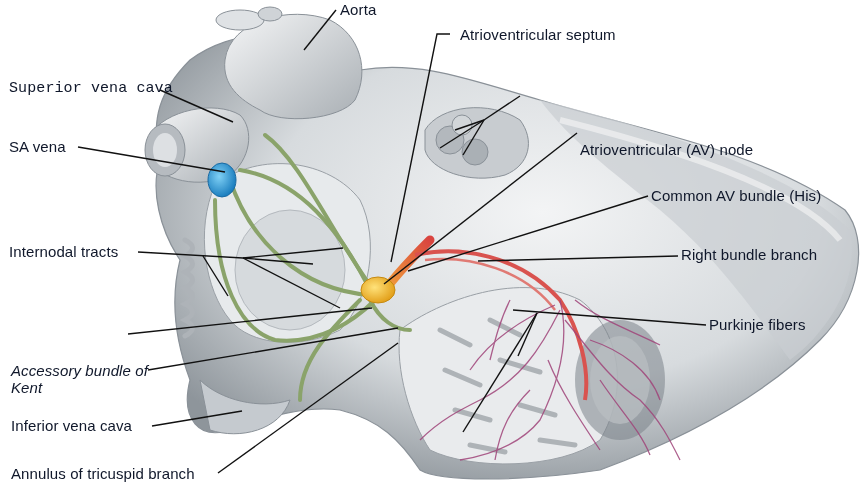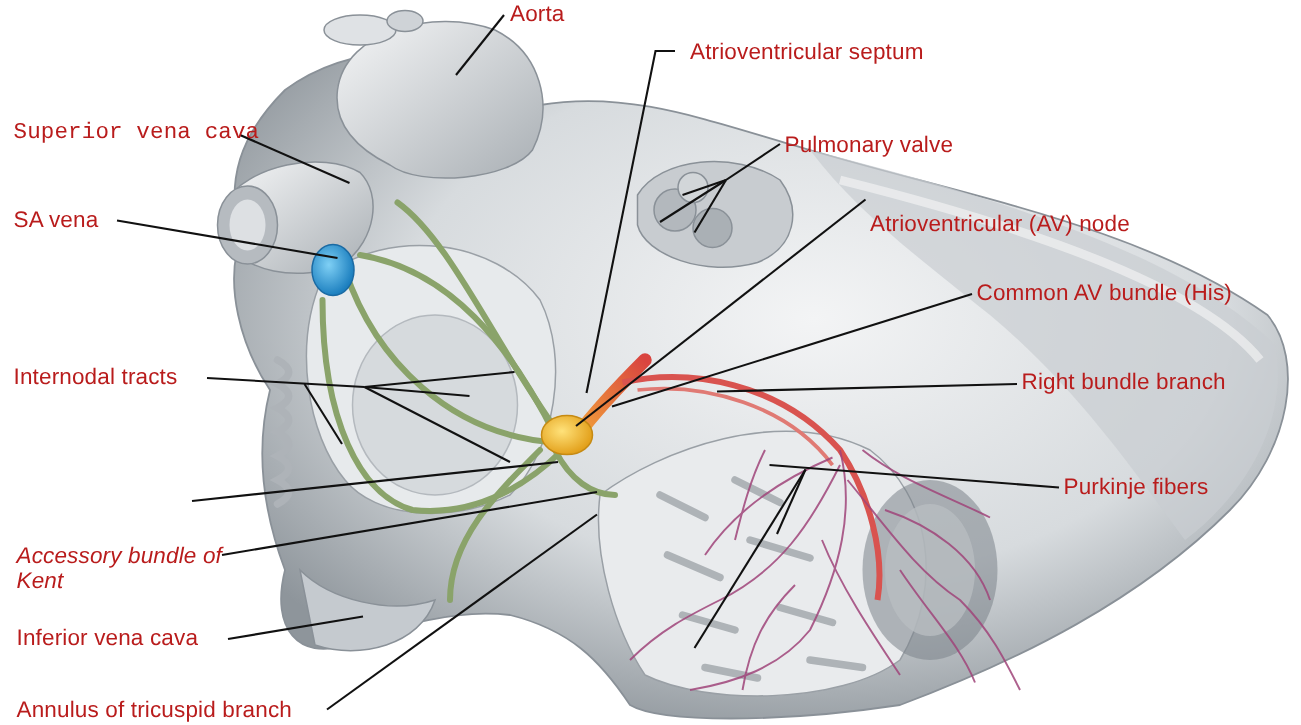"Aorta" .lbl { color: #b91c1c -> #0f172a }
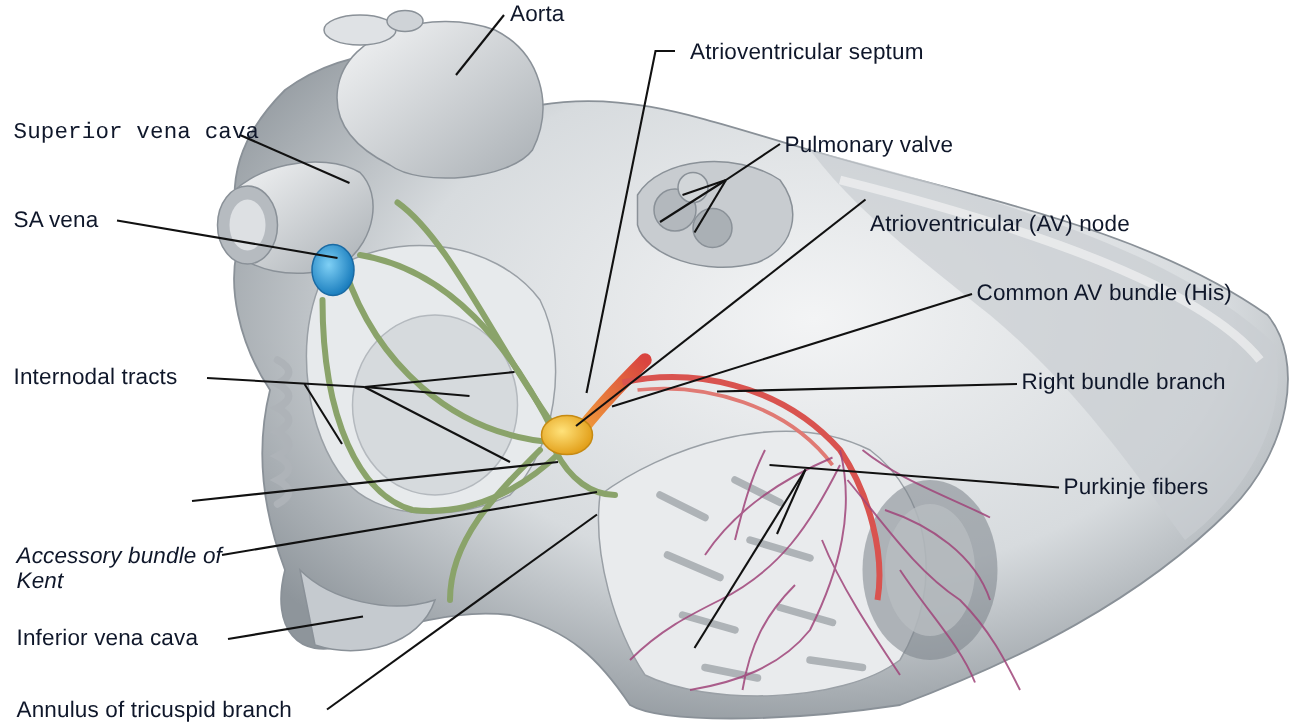"Pulmonary valve" div.lbl { html: <div>Pulmonary valve</div> -> none }
